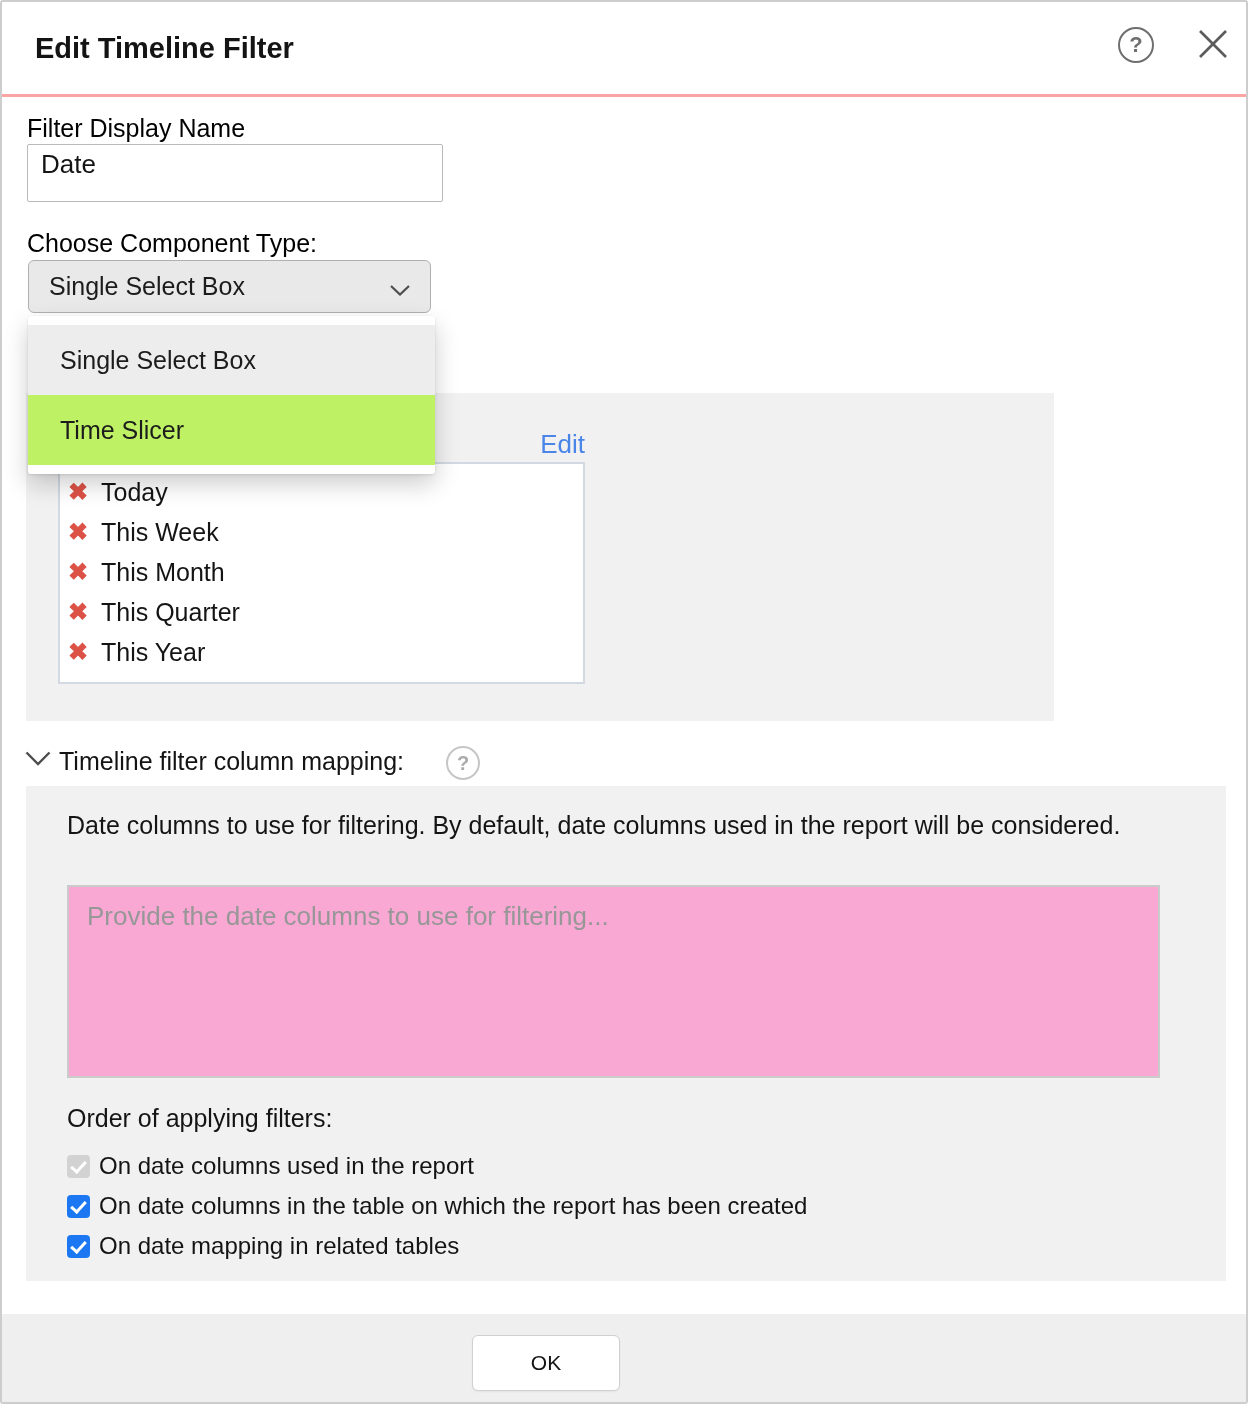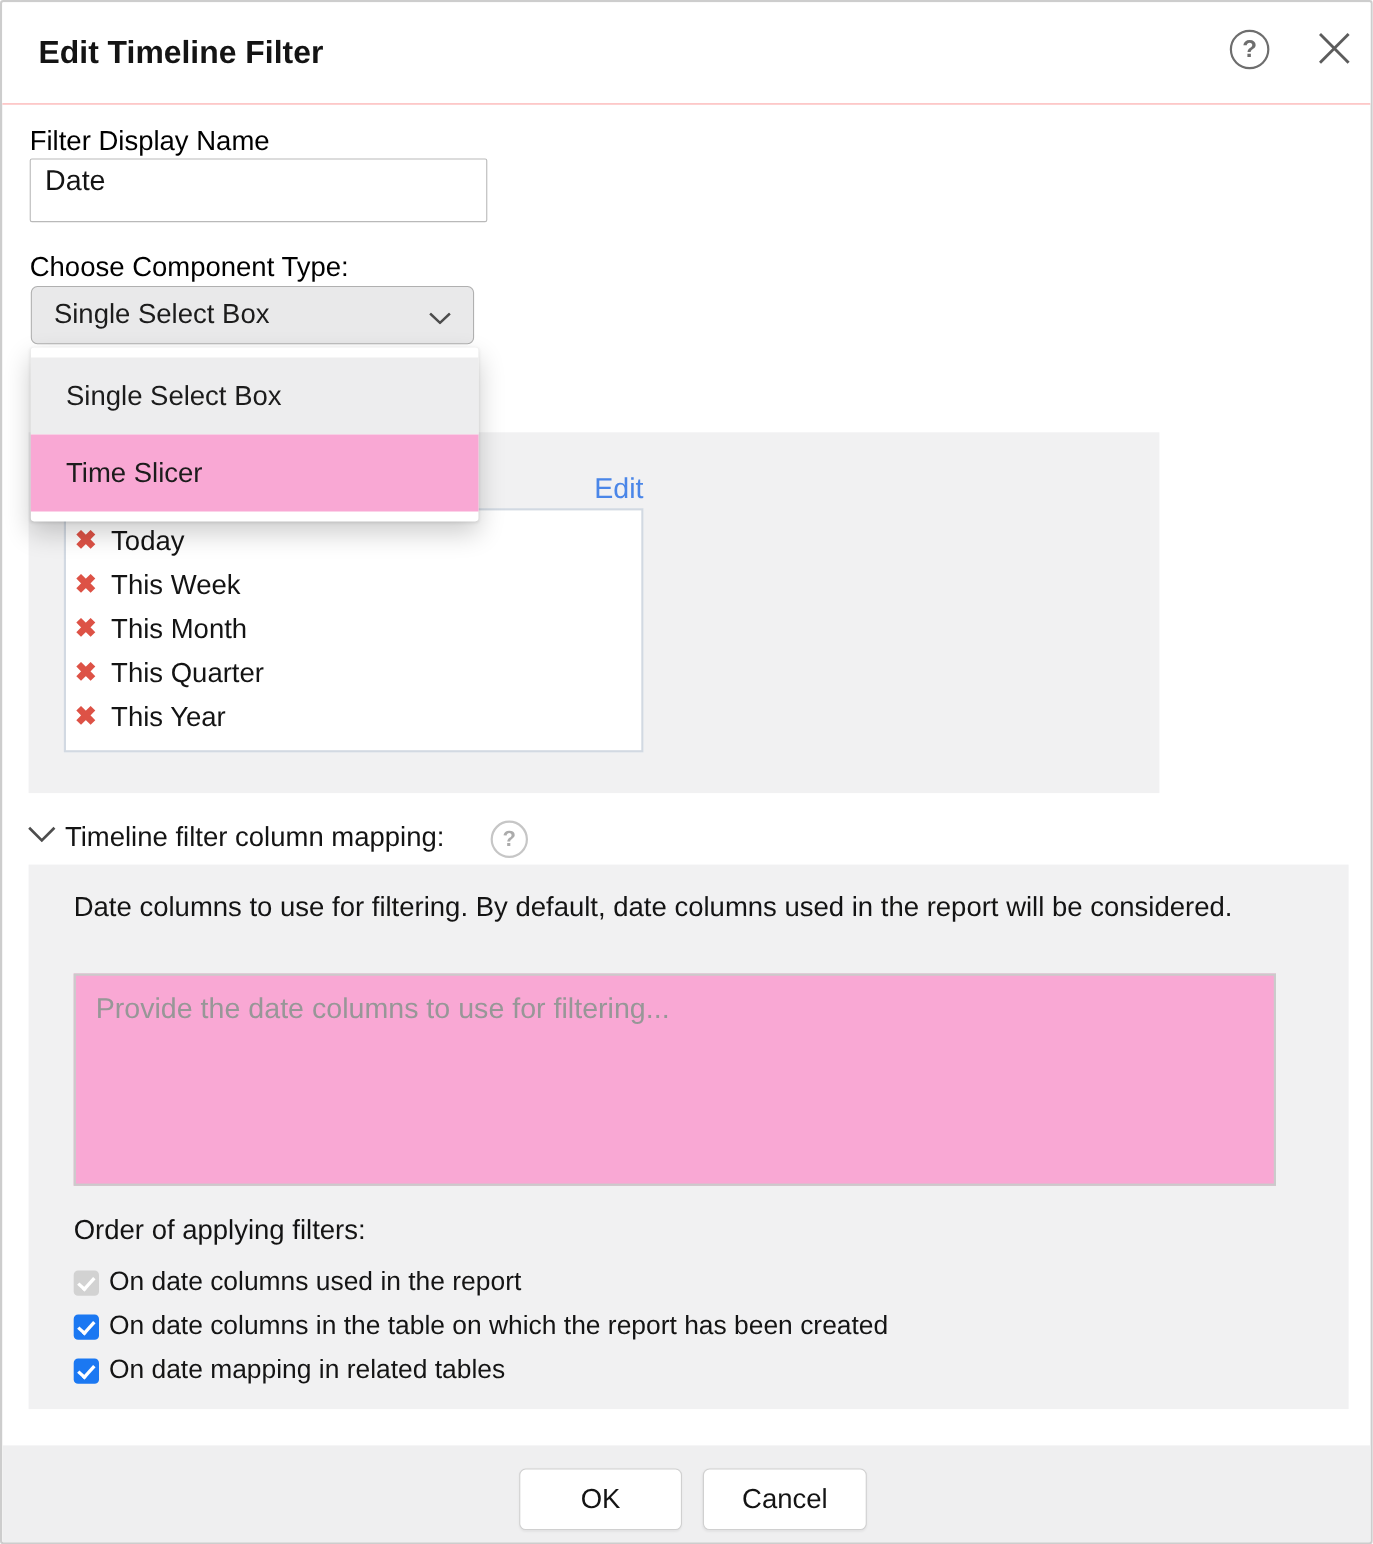"Edit Timeline Filter" .header { border-bottom: 1px solid #fca5a5 -> 3px solid #fca5a5 }
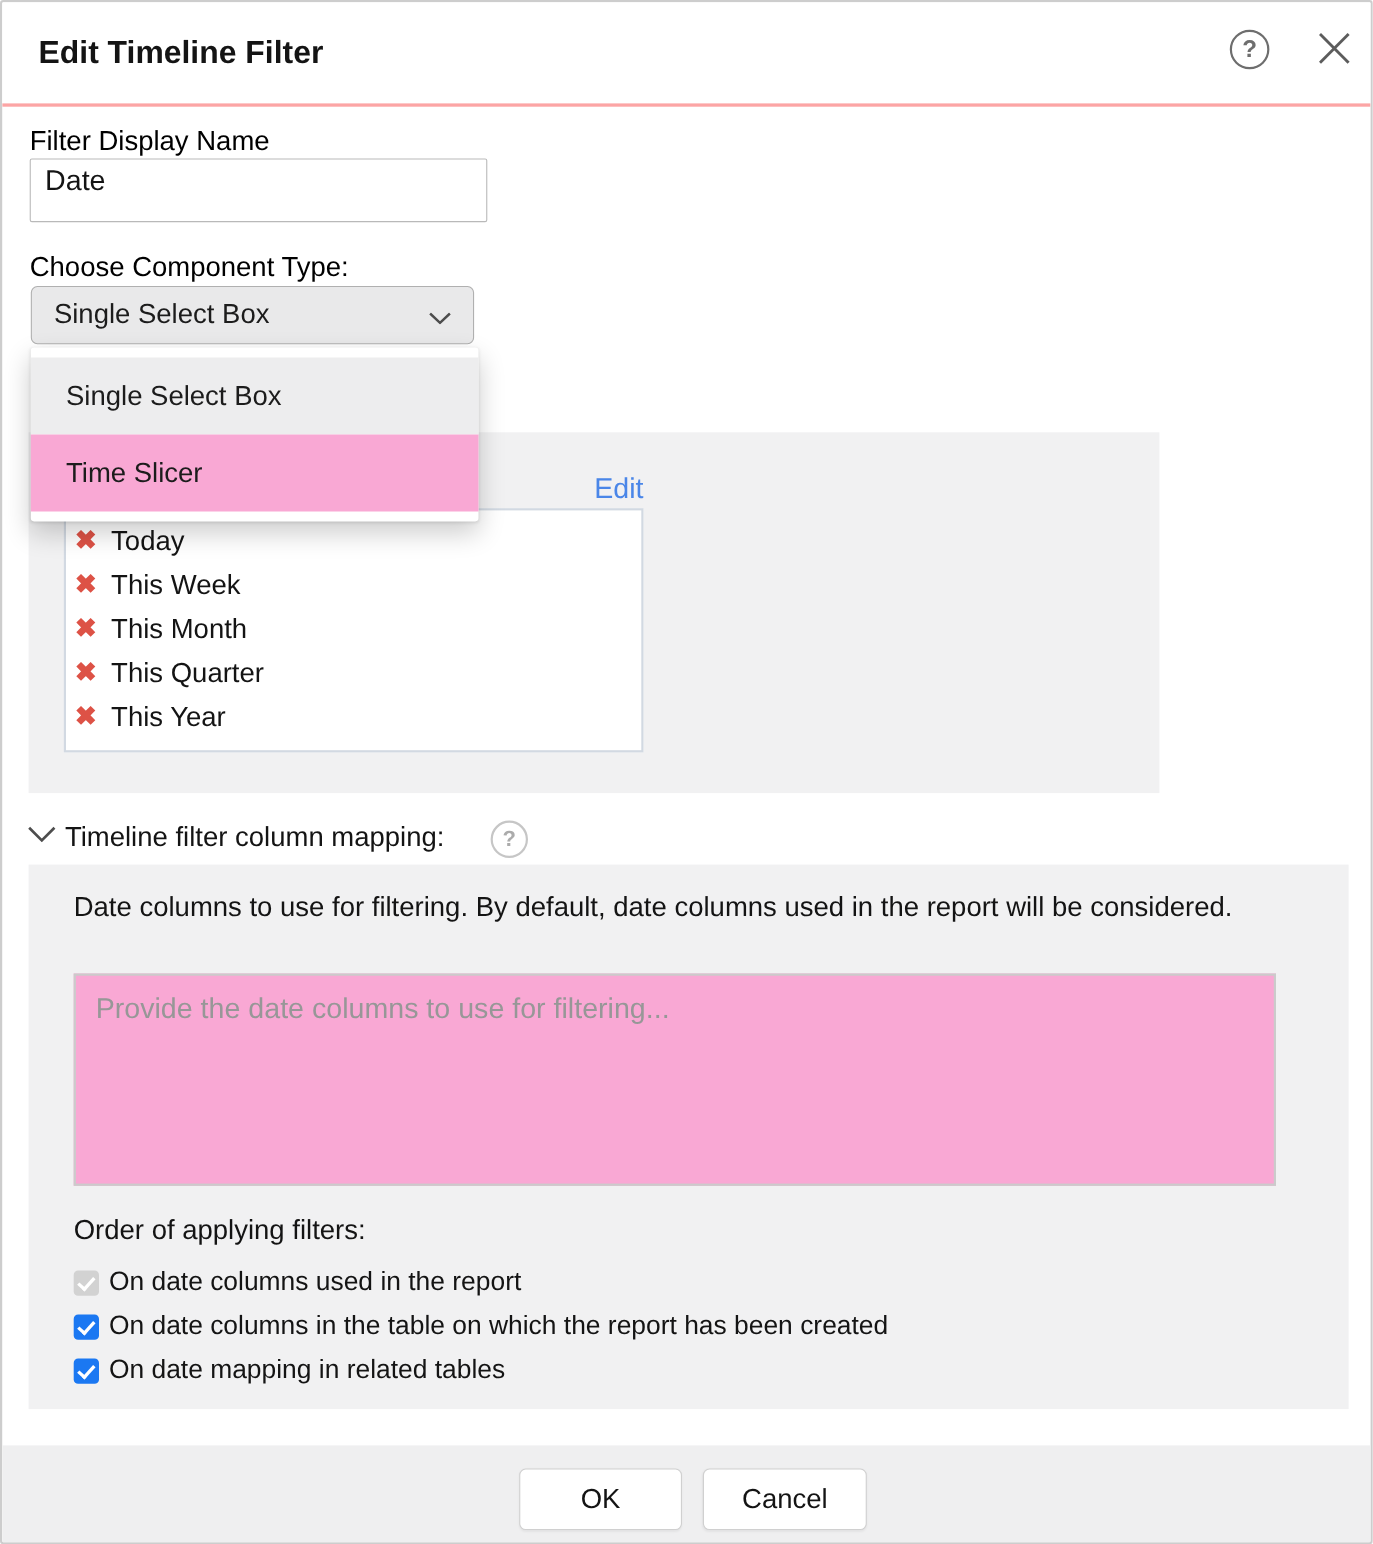"Time Slicer" .option { background: #f9a8d4 -> #bef264 }
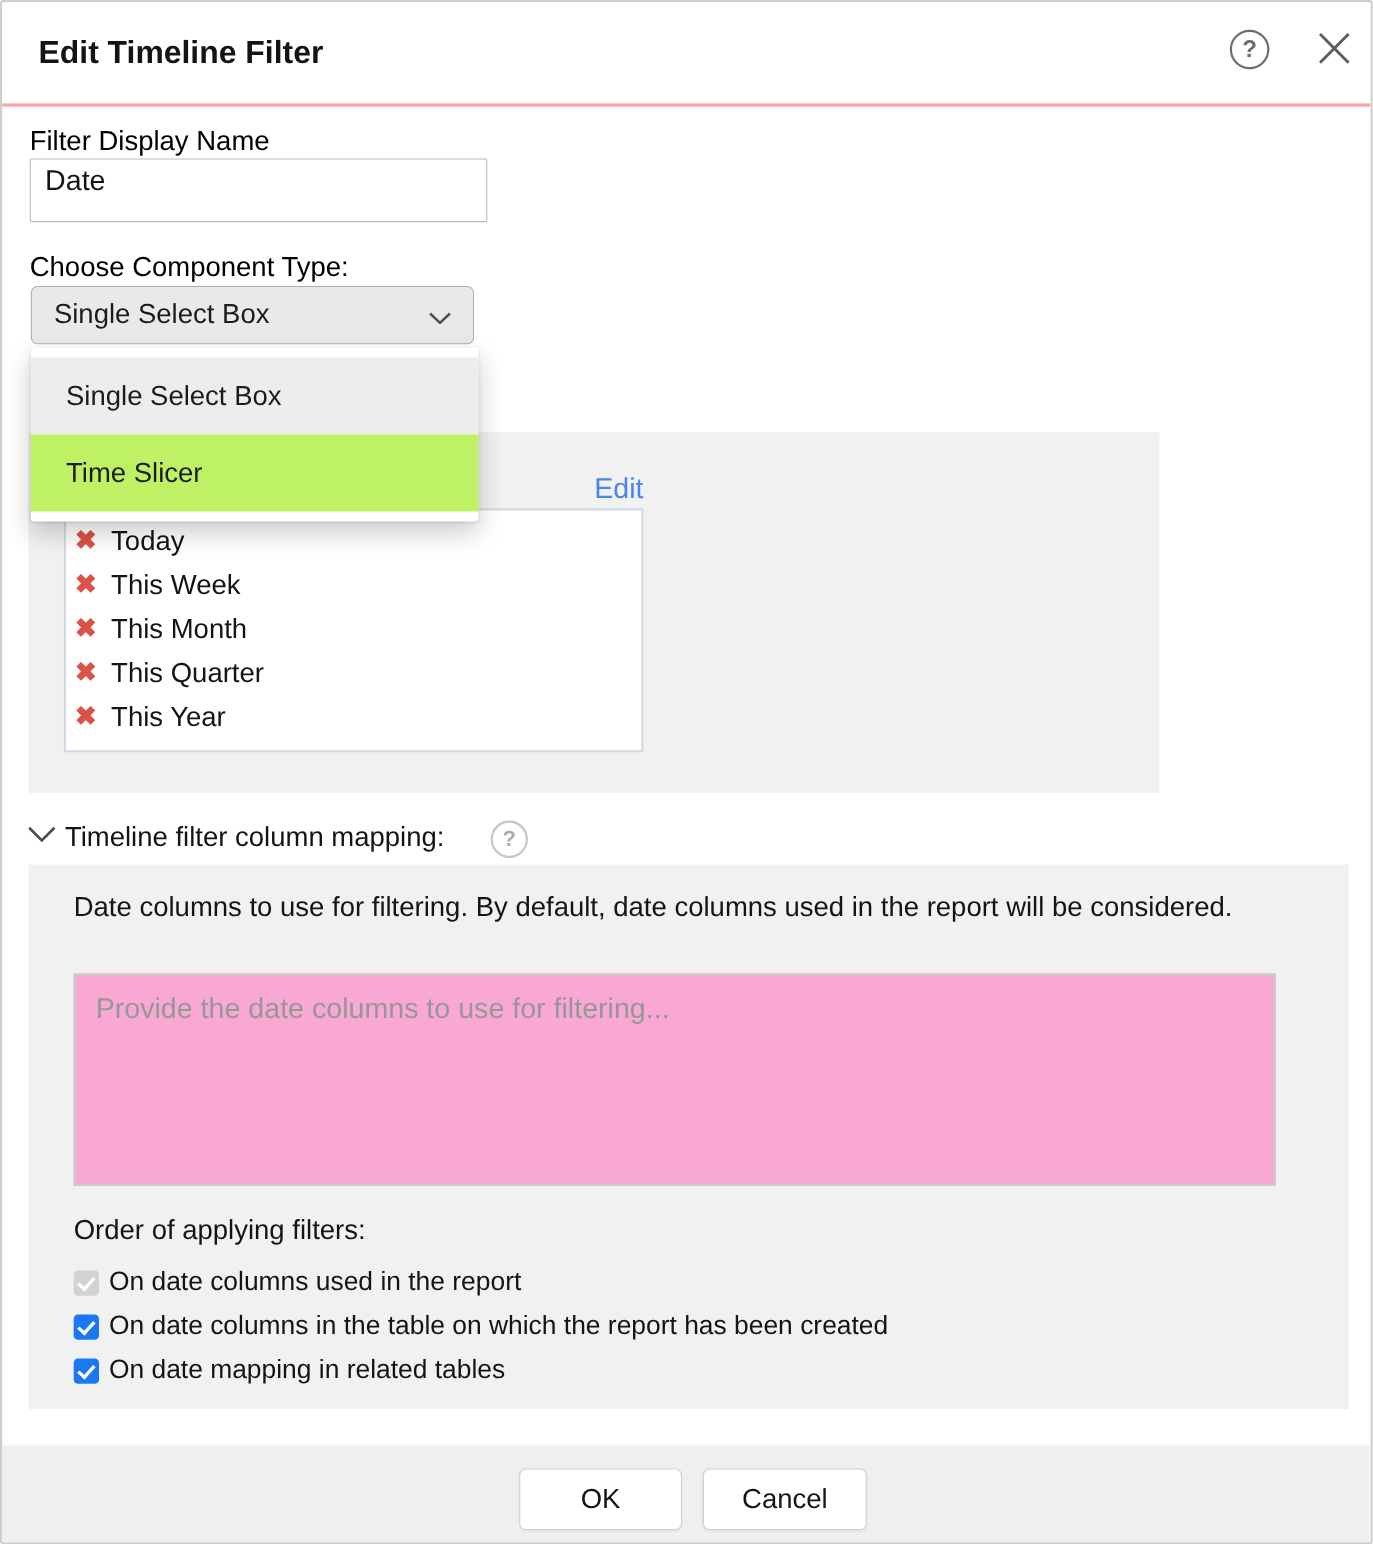"OK" .btn { font-size: 25px -> 21px }
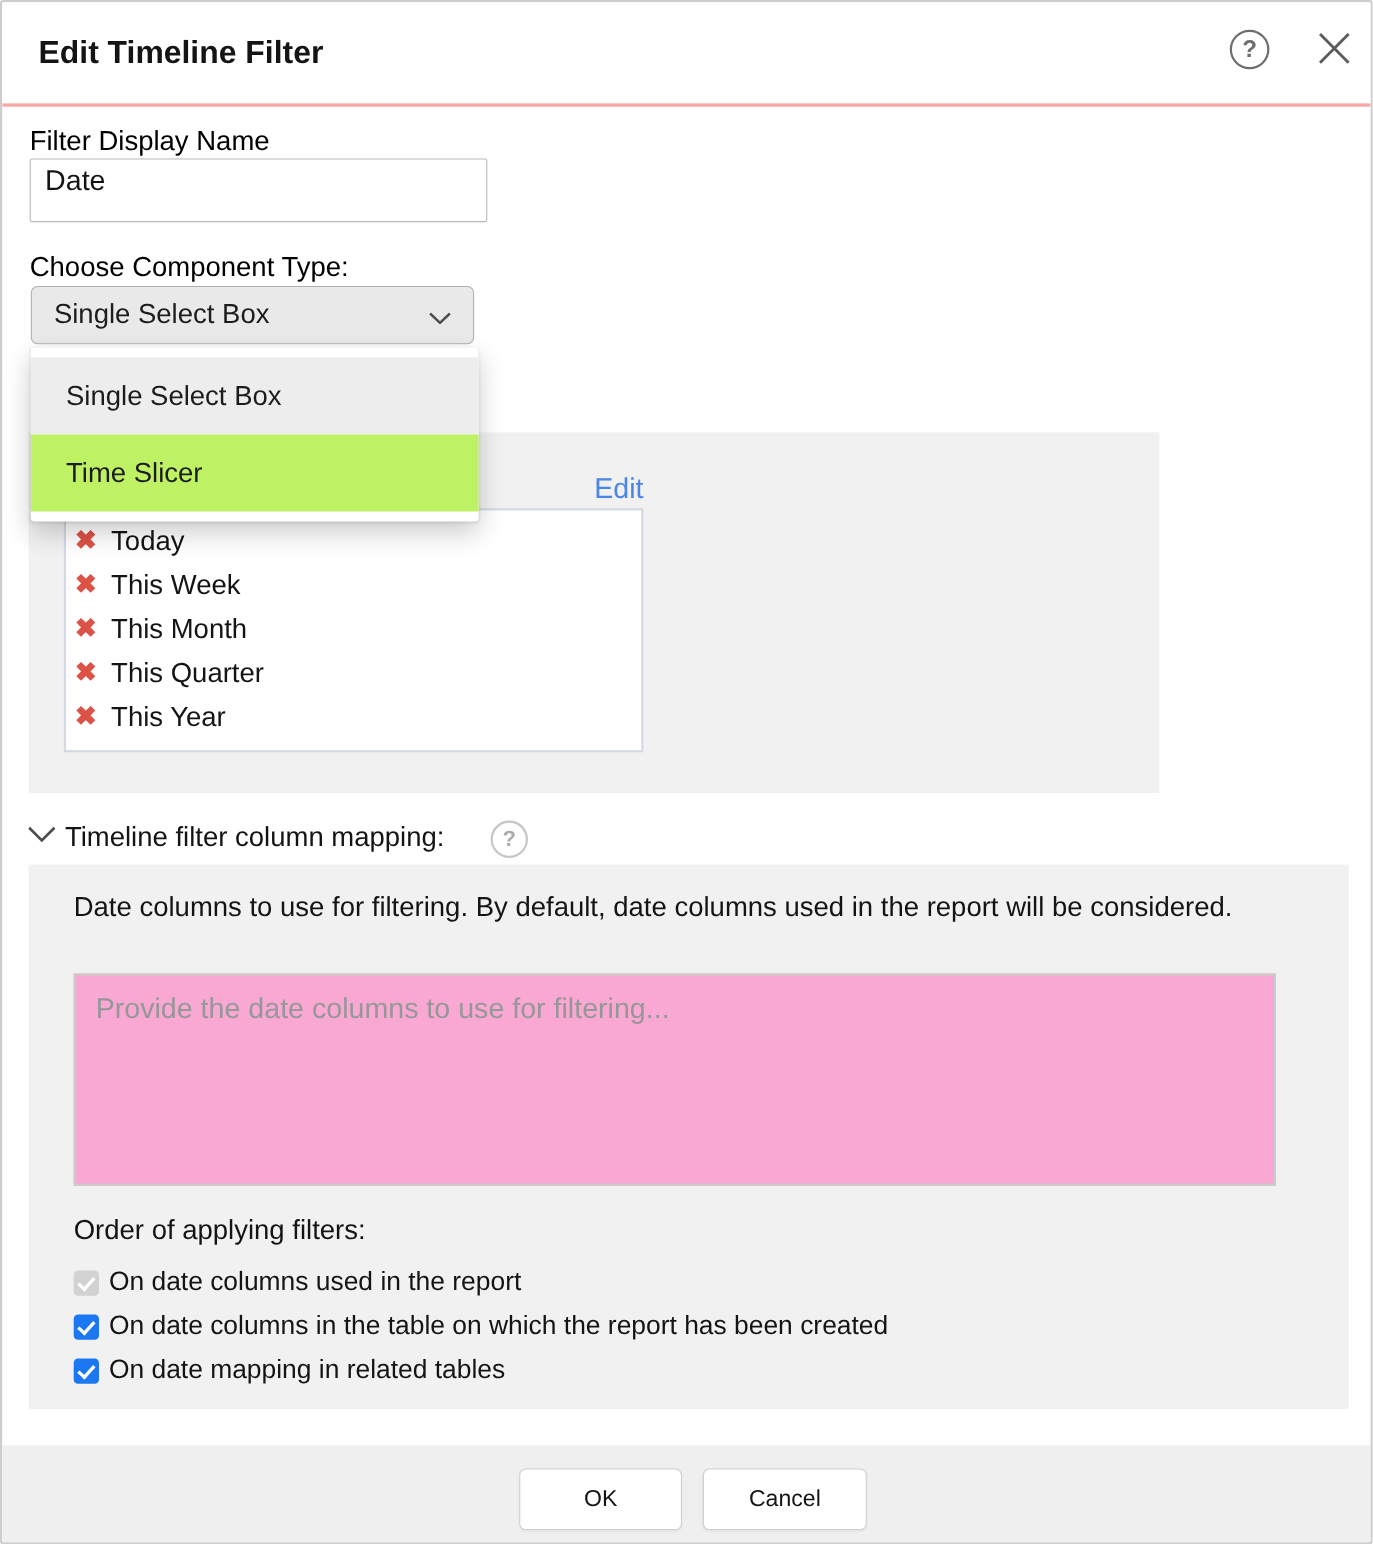"Cancel" button.btn { html: <button>Cancel</button> -> none }
